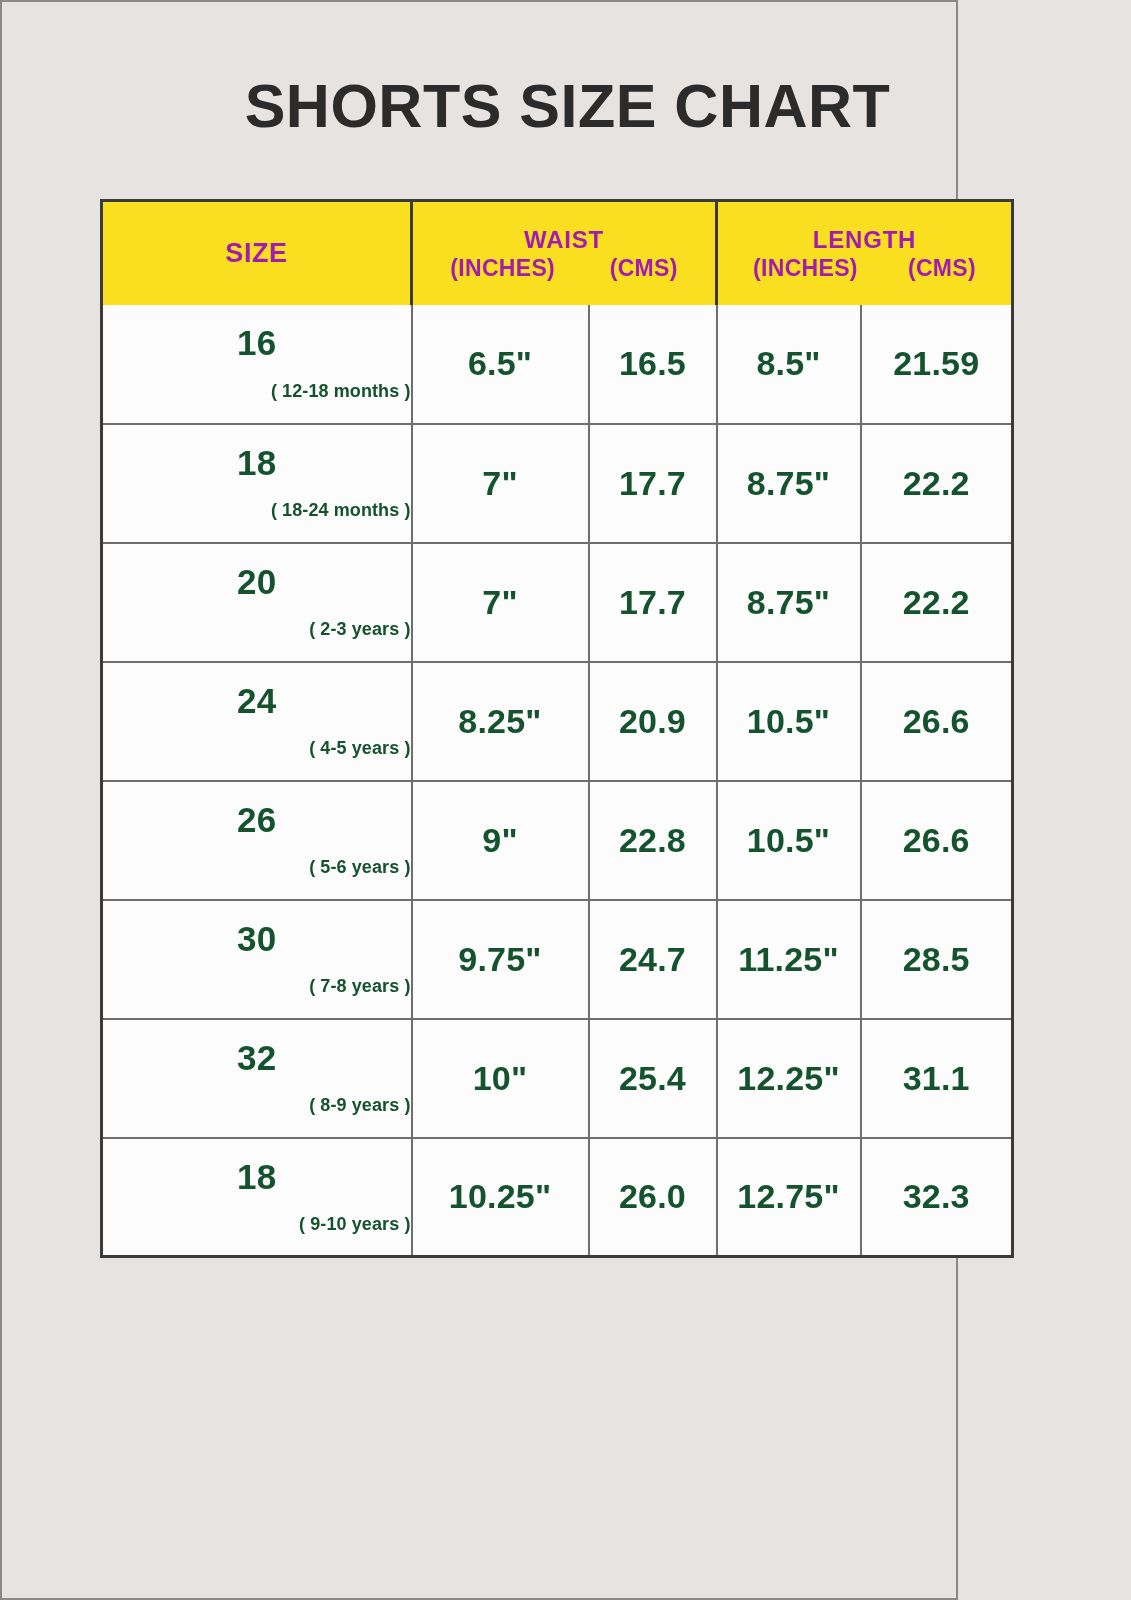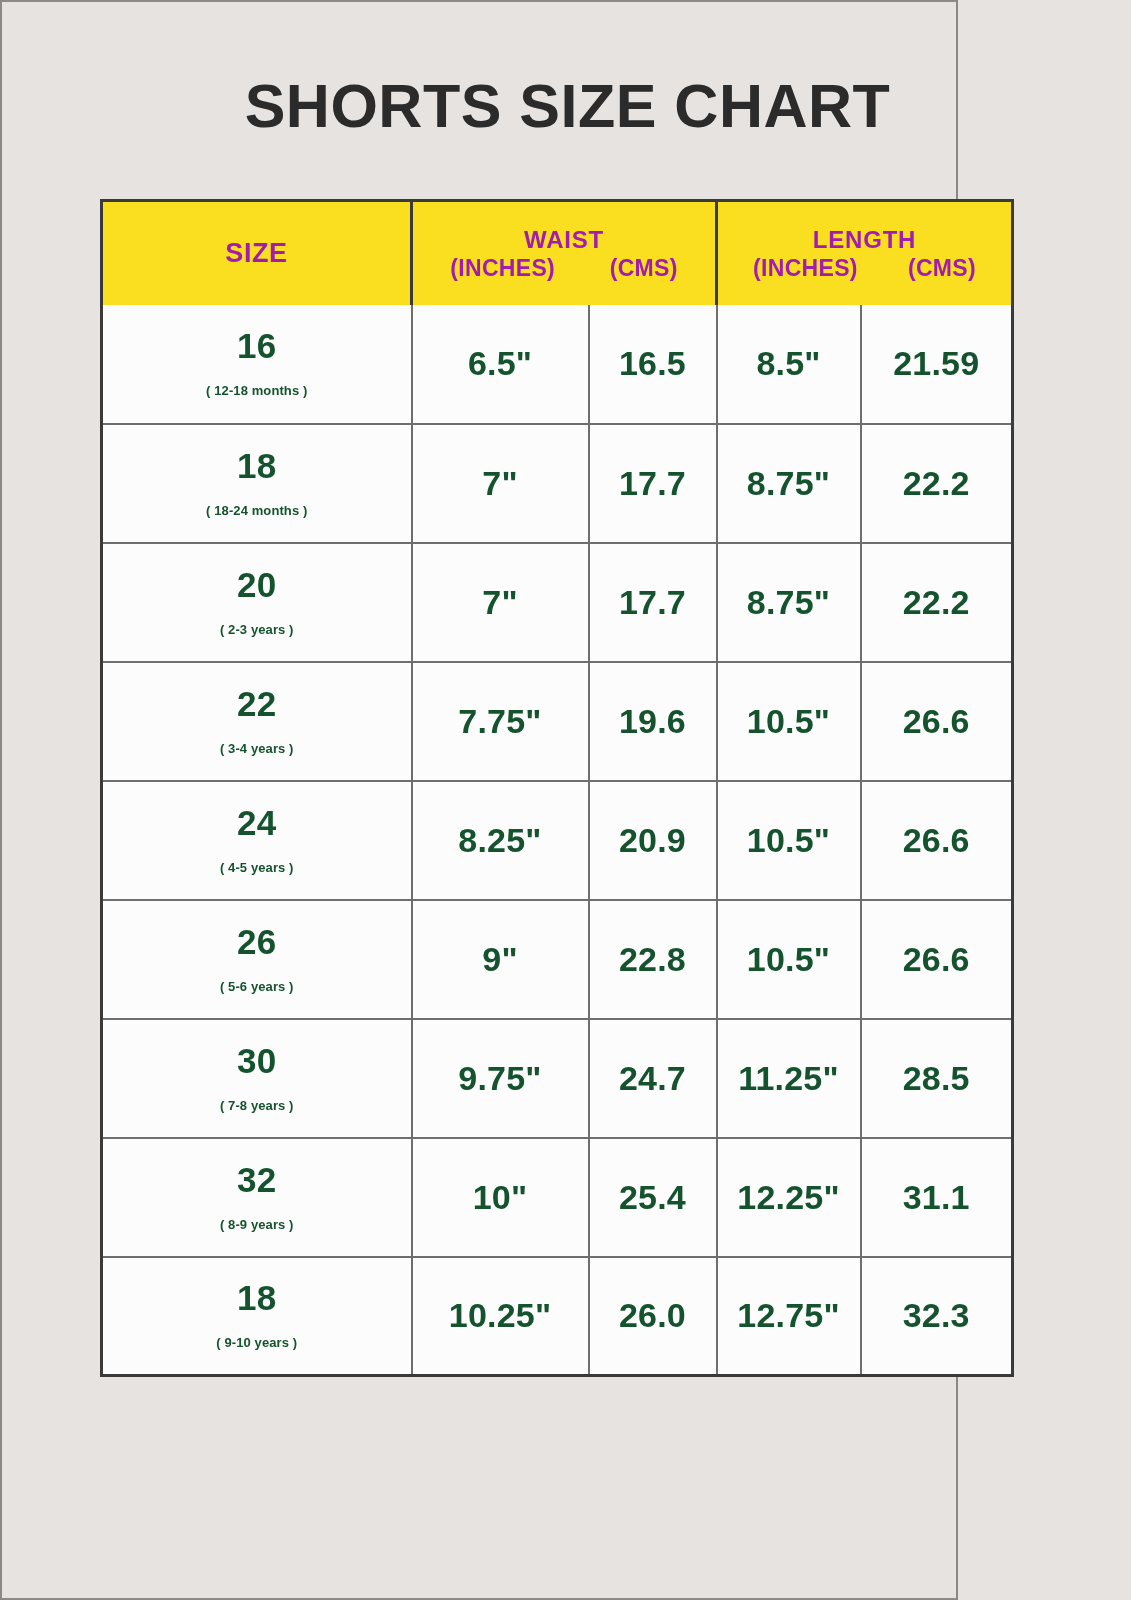"( 12-18 months )" .size-age { font-size: 13px -> 18px; text-align: none -> right }
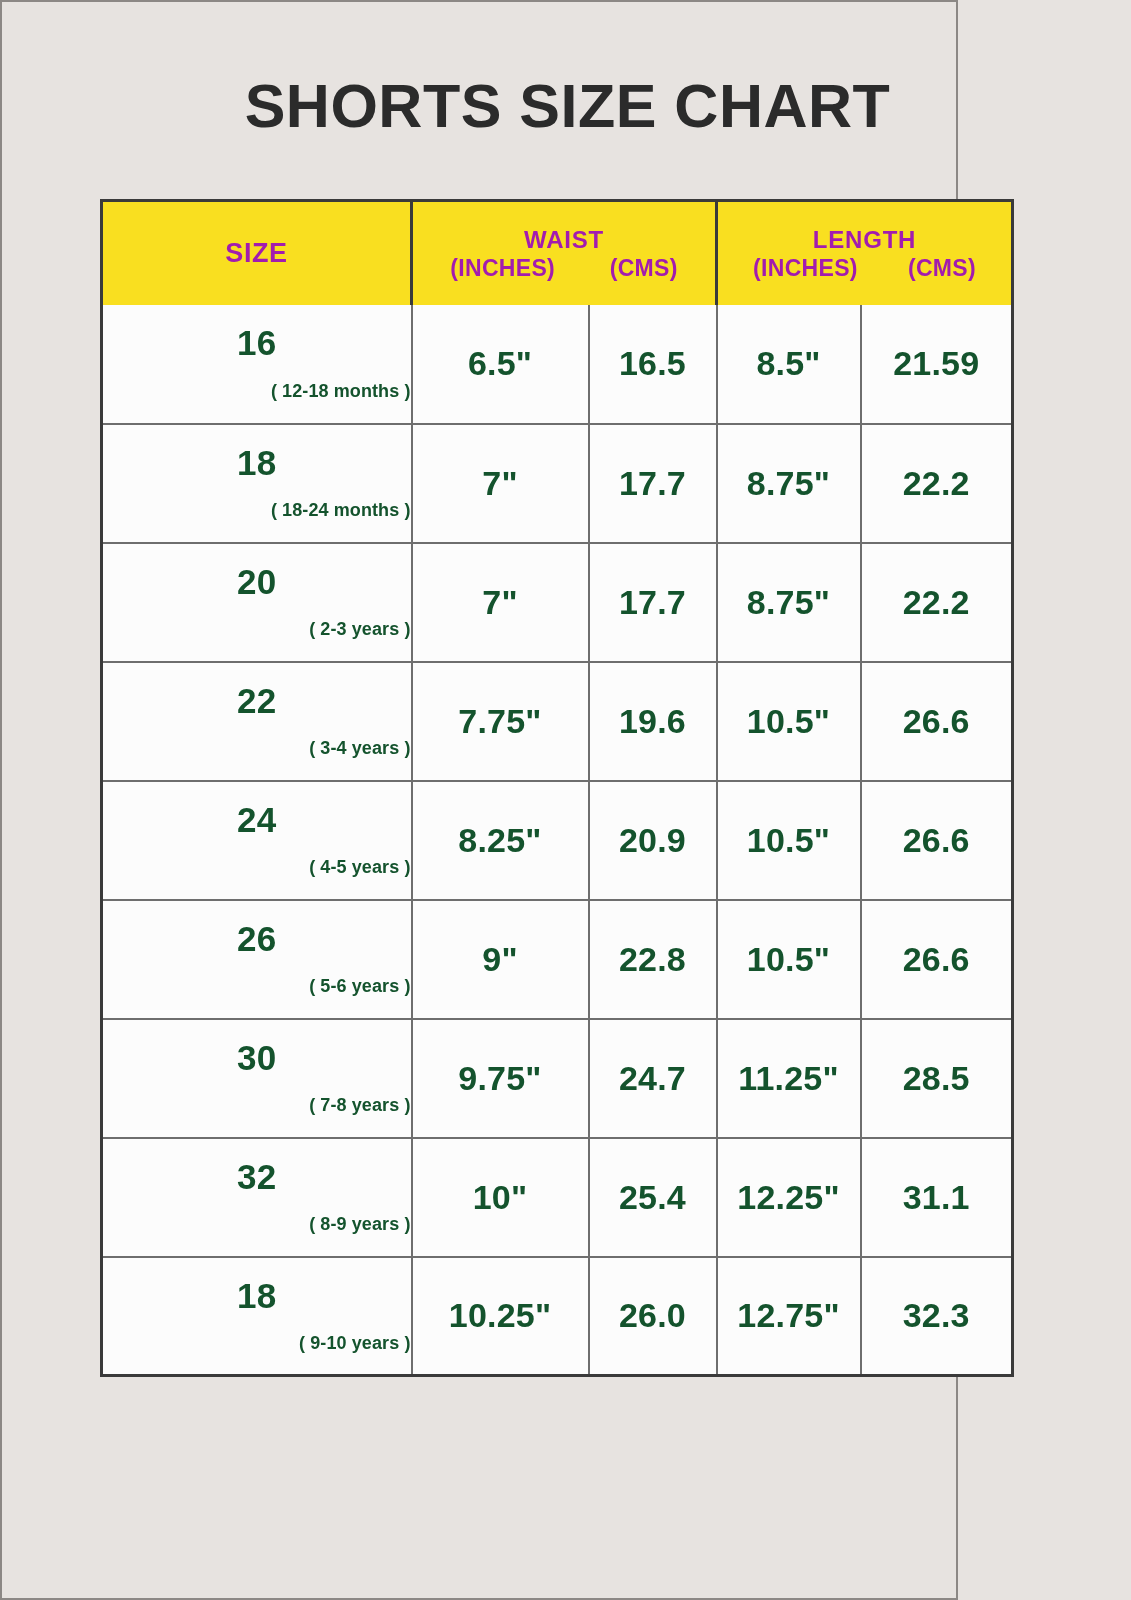"22" tr { html: <tr> <td> <span>22</span> <span>( 3-4 years )</span> </td> <td><span>7.75"</span></td> <td><span>19.6</span></td> <td><span>10.5"</span></td> <td><span>26.6</span></td> </tr> -> none }
